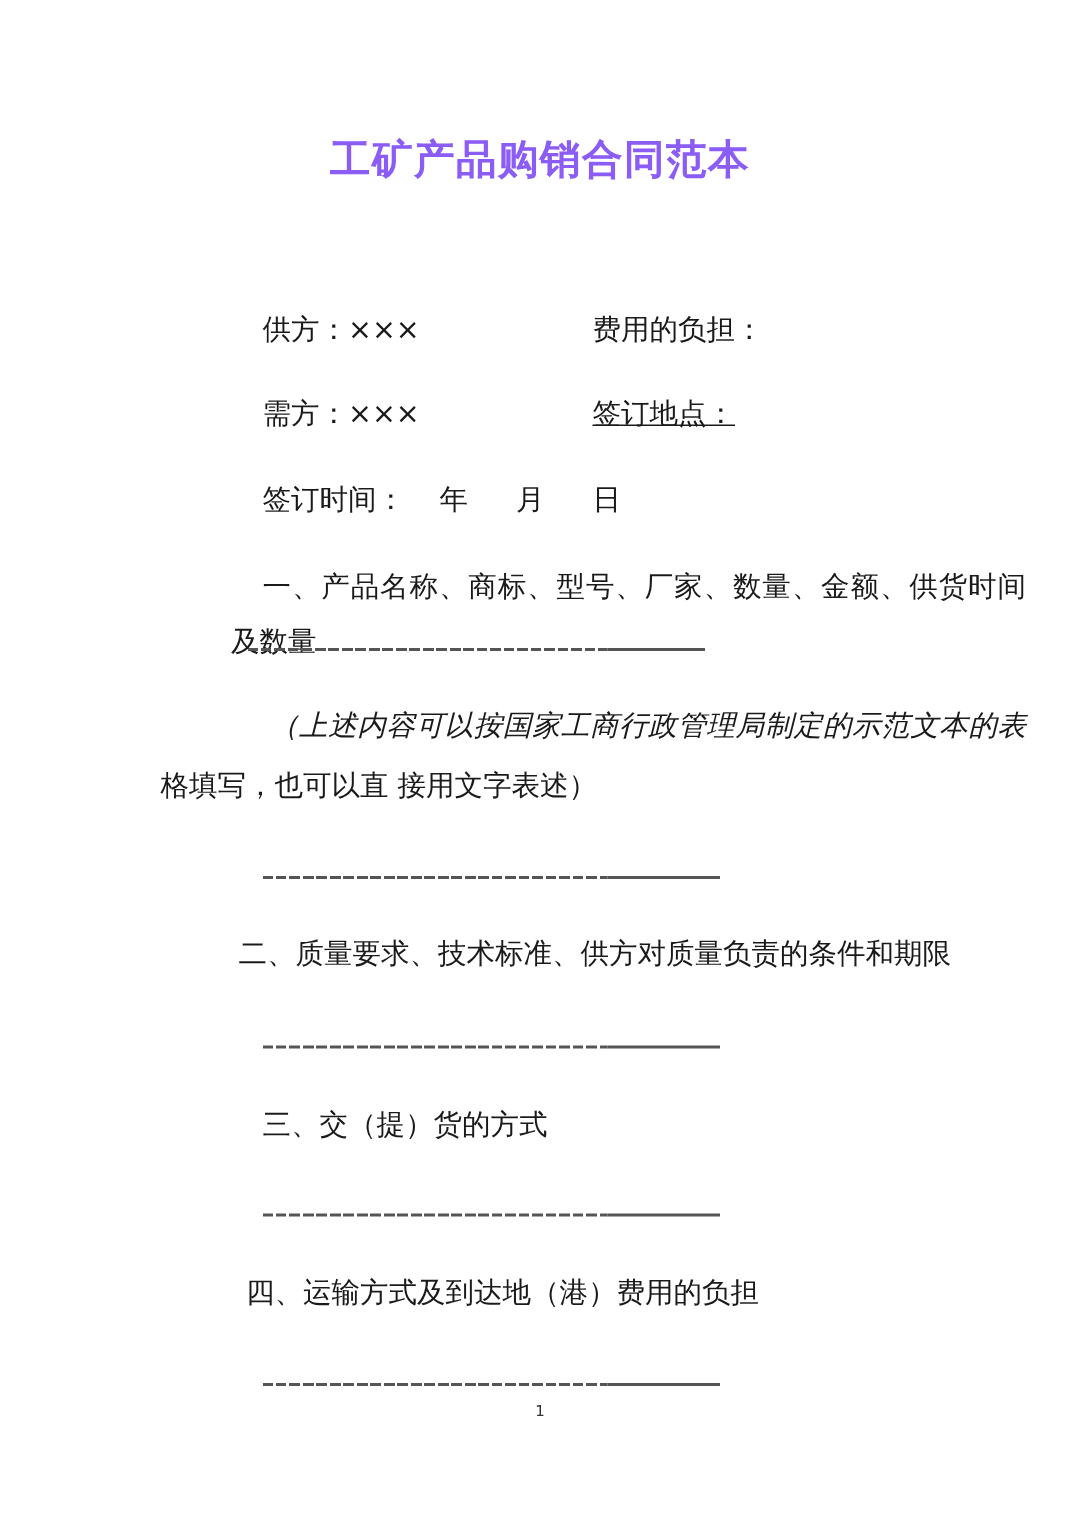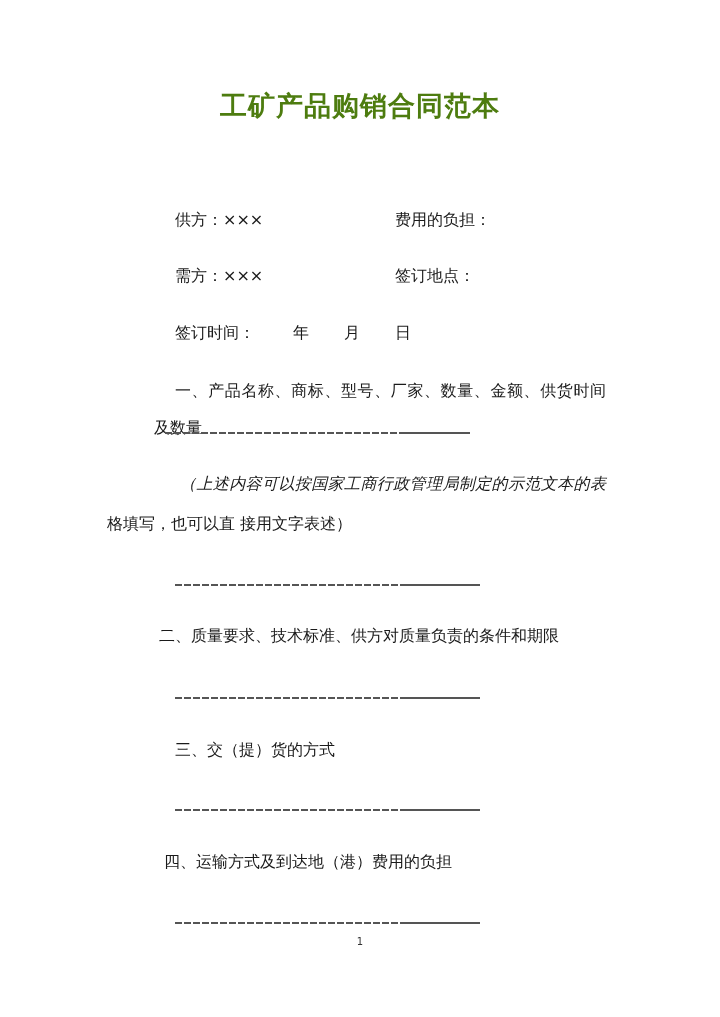"工矿产品购销合同范本" .title { color: #4d7c0f -> #8b5cf6 }
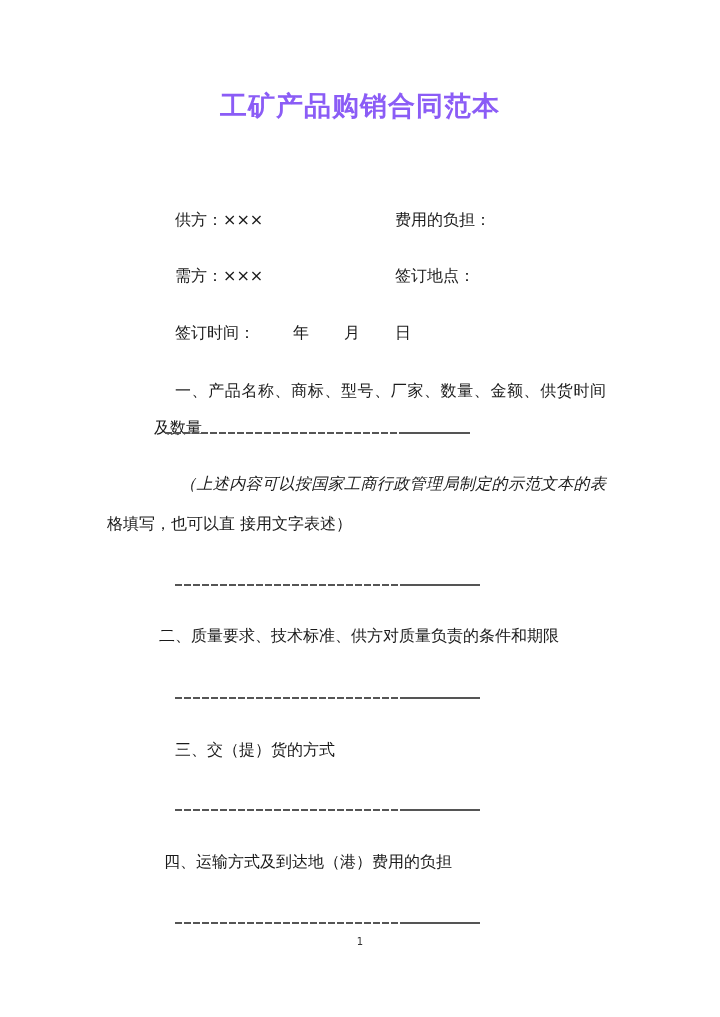"供方：×××" .t { font-size: 16px -> 19px }
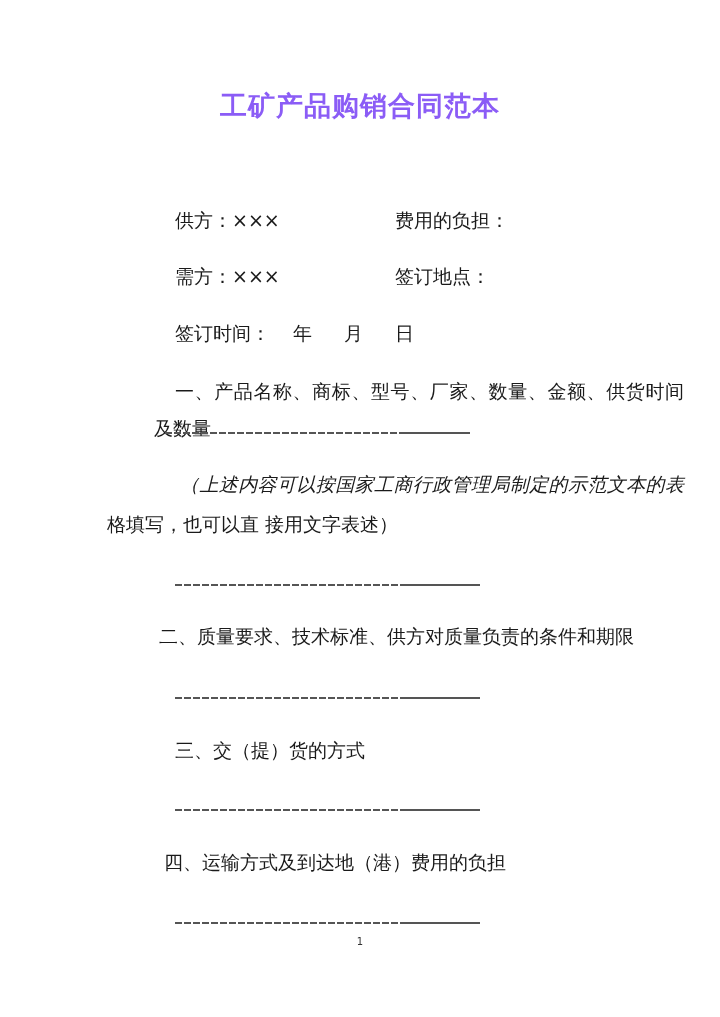"签订地点：" div.abs { text-decoration: none -> underline }
